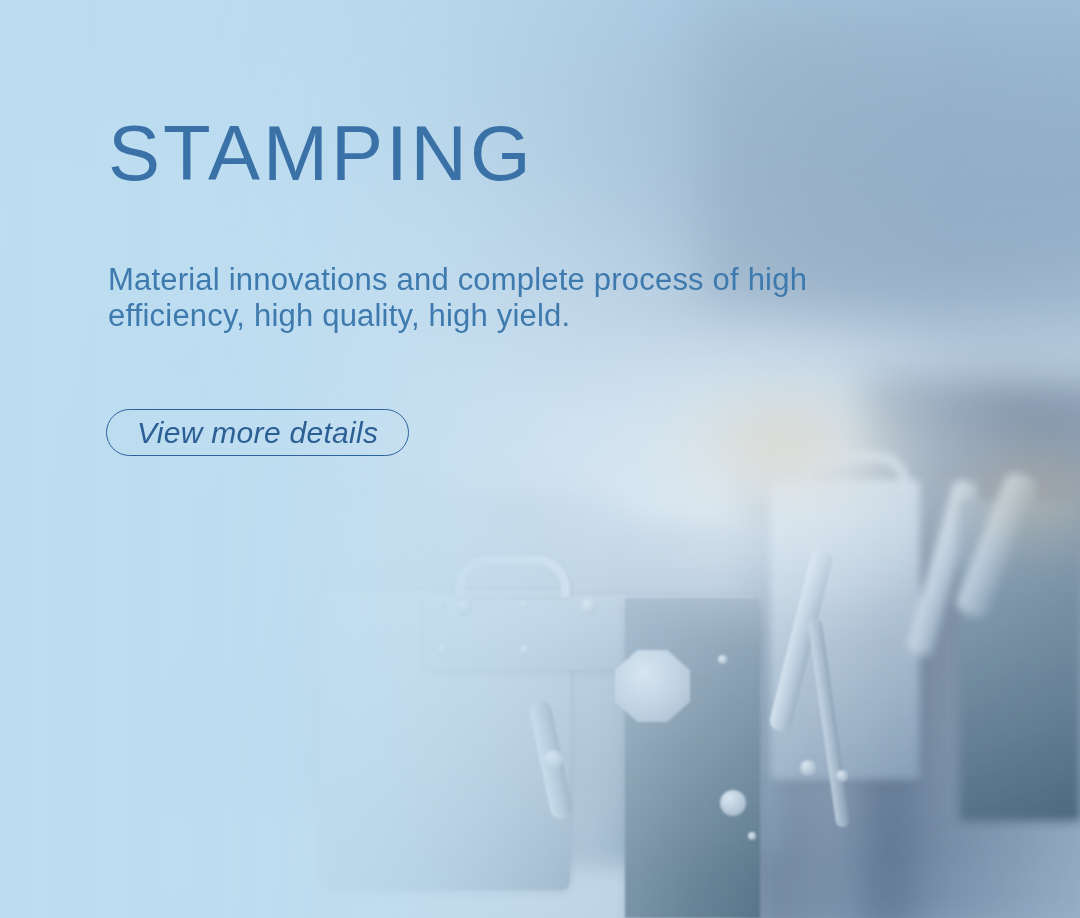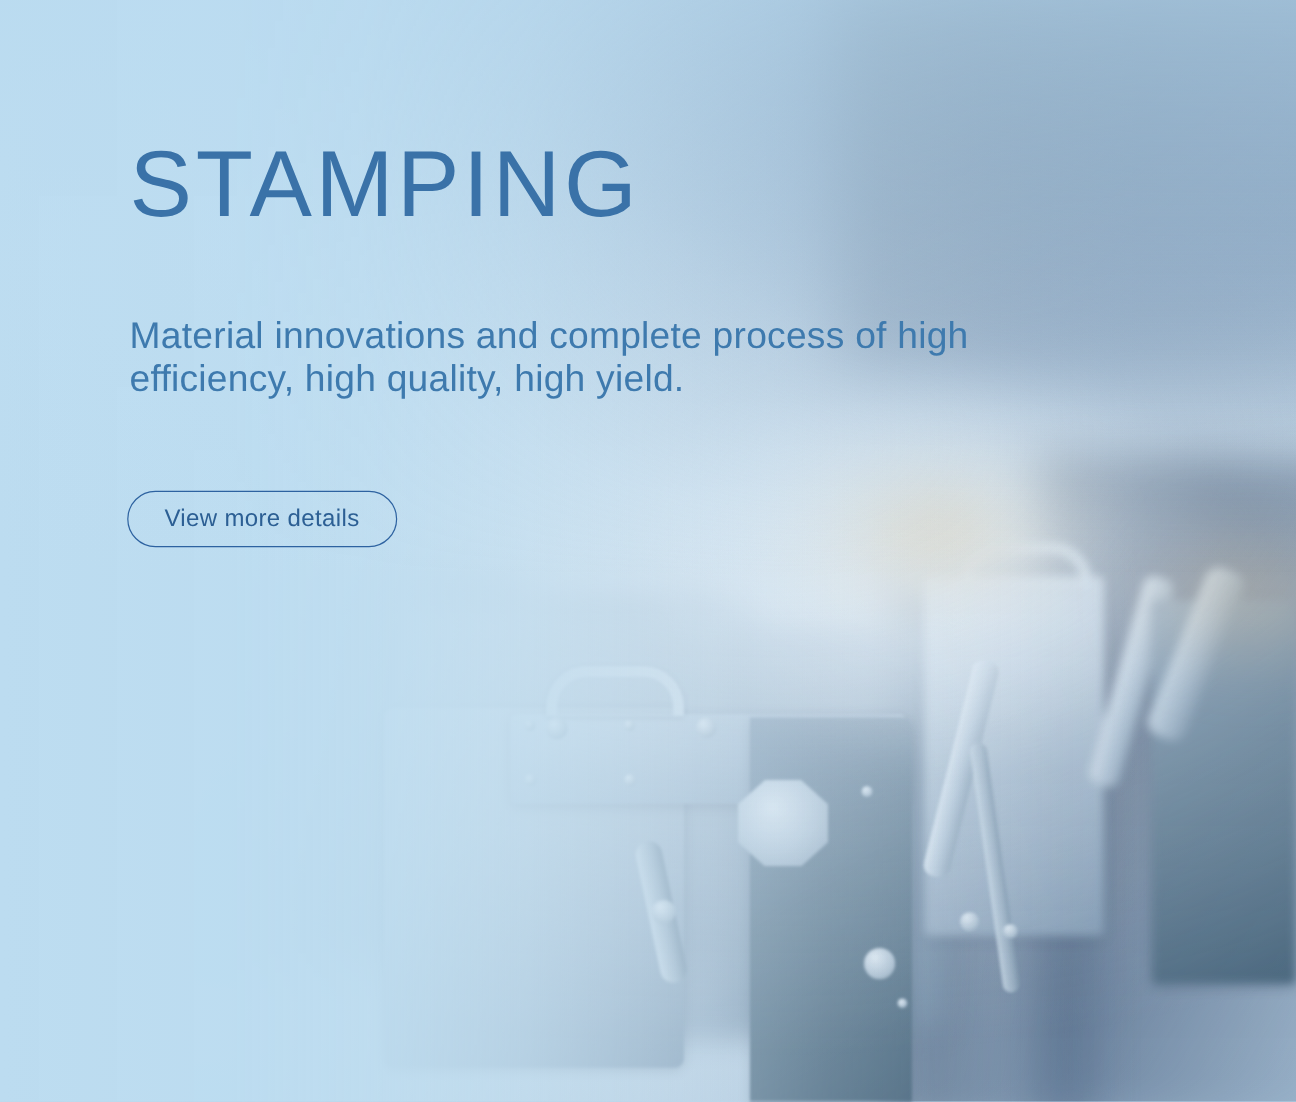"View more details" .cta { font-size: 20px -> 30px; font-style: none -> italic }
